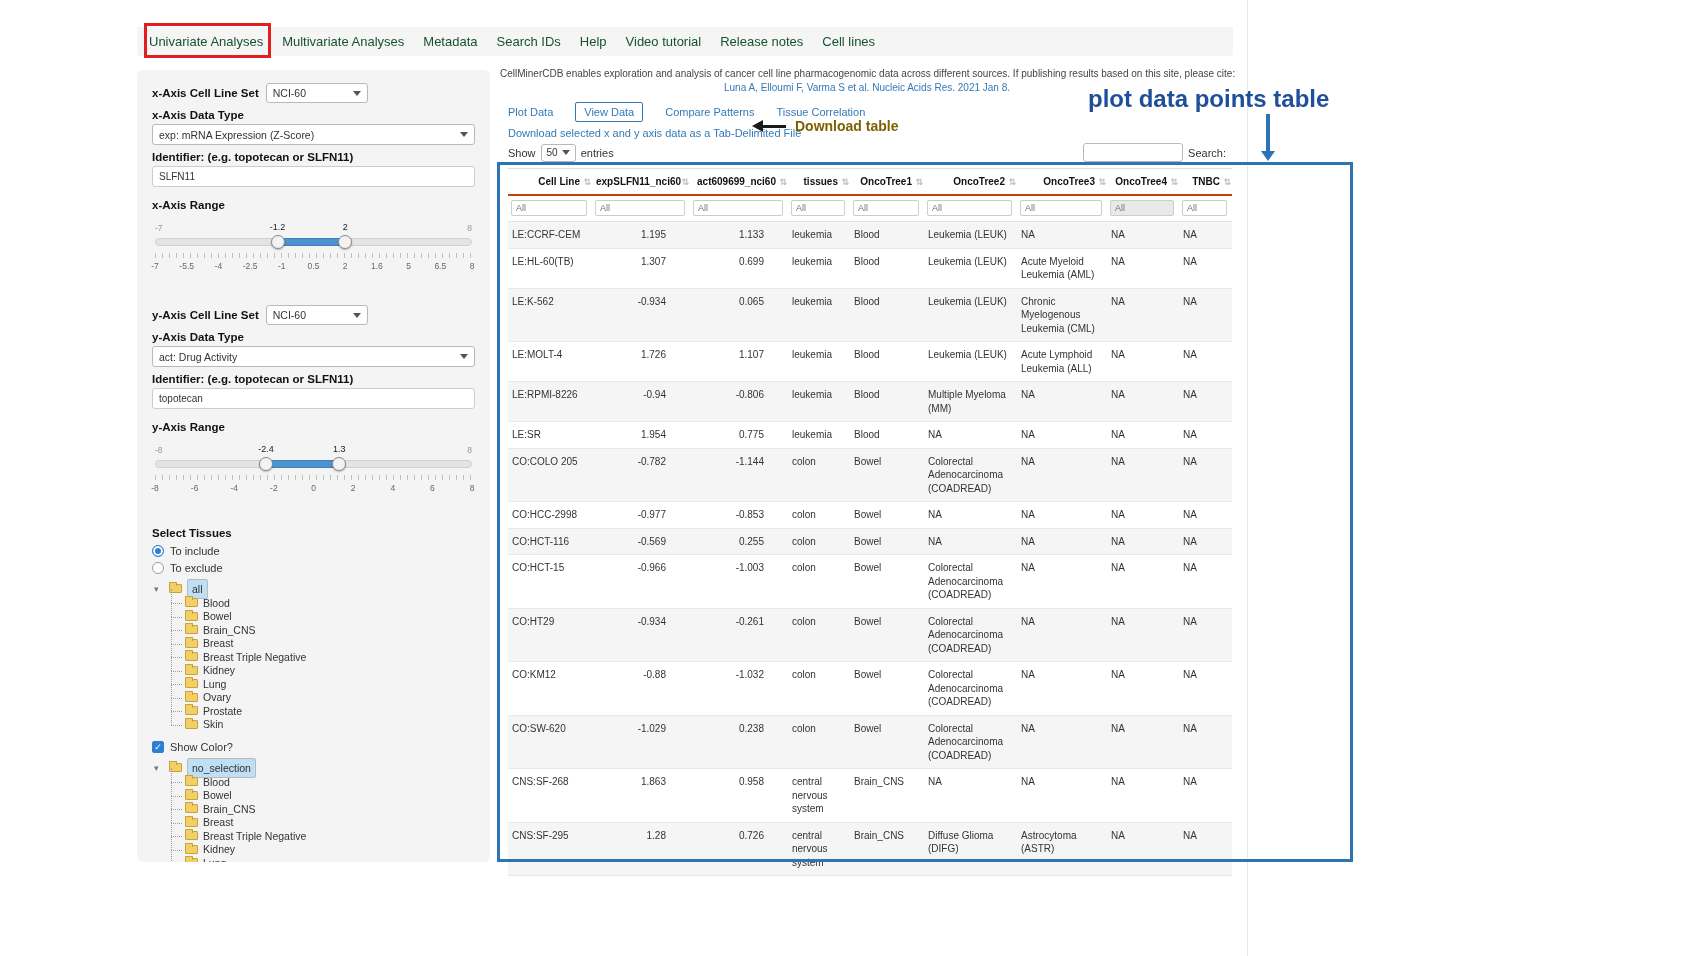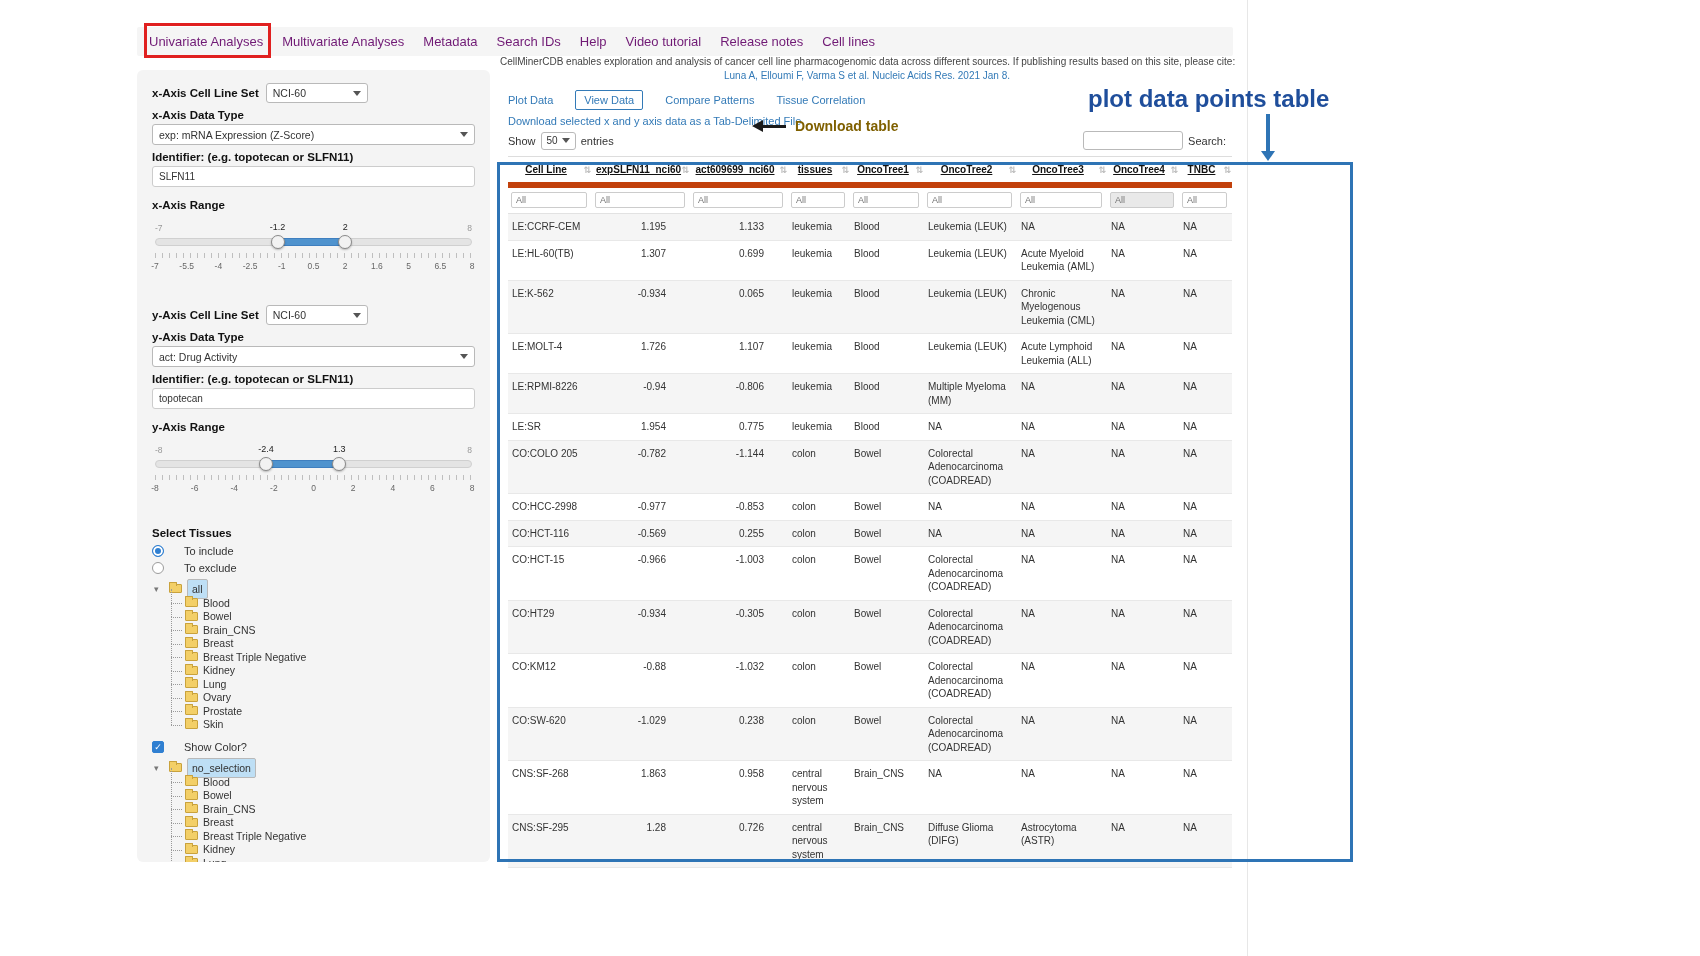"Univariate Analyses" .topnav { color: #701a75 -> #14532d }
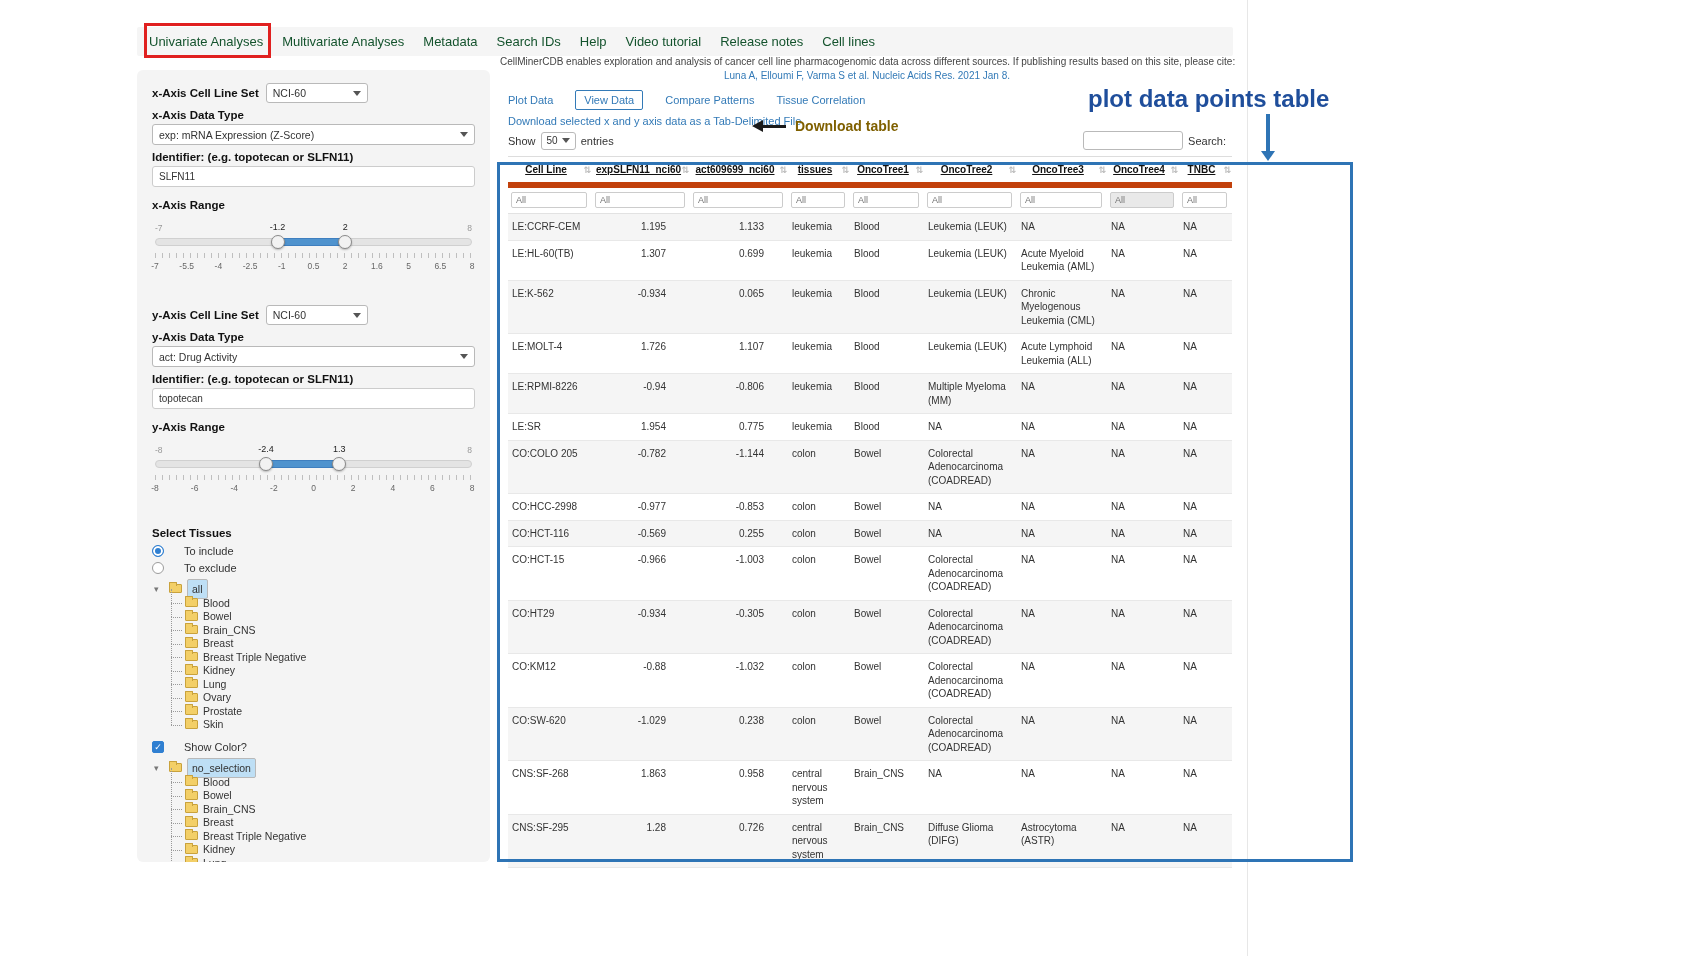"CellMinerCDB enables exploration and" .main { top: 56px -> 68px }
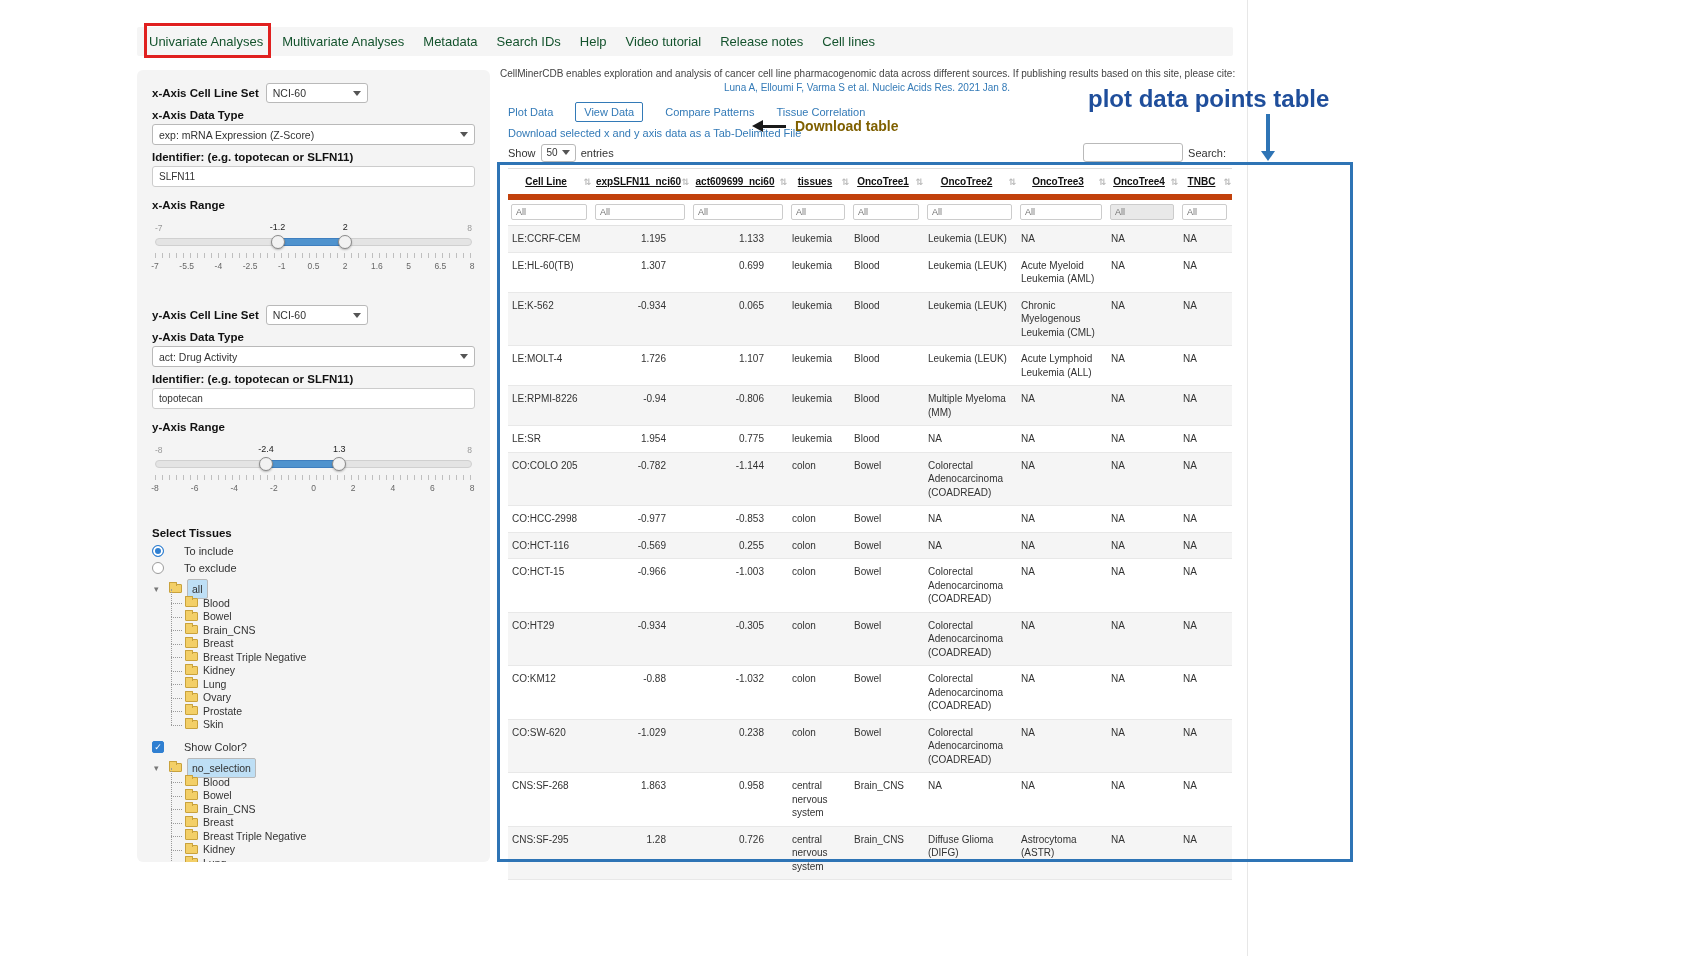"Cell Line" .data-table th { border-bottom: 6px solid #c2410c -> 2px solid #c2410c; text-align: center -> right; text-decoration: underline -> none }
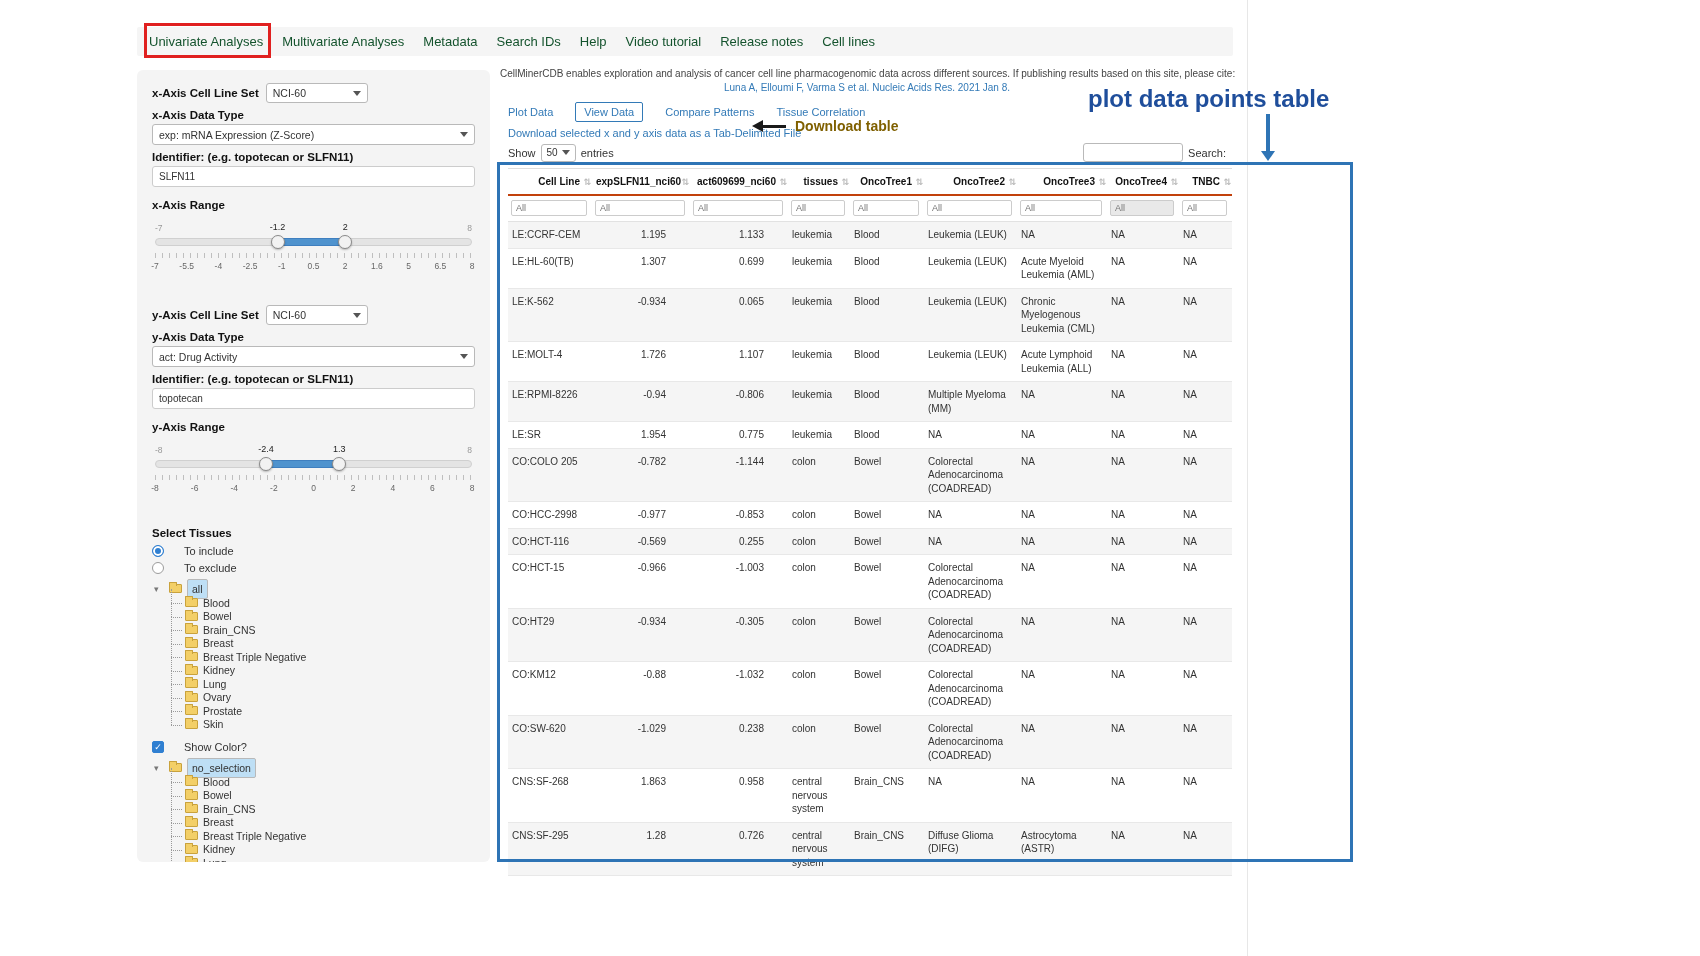"To include" .radio-row { gap: 20px -> 6px }
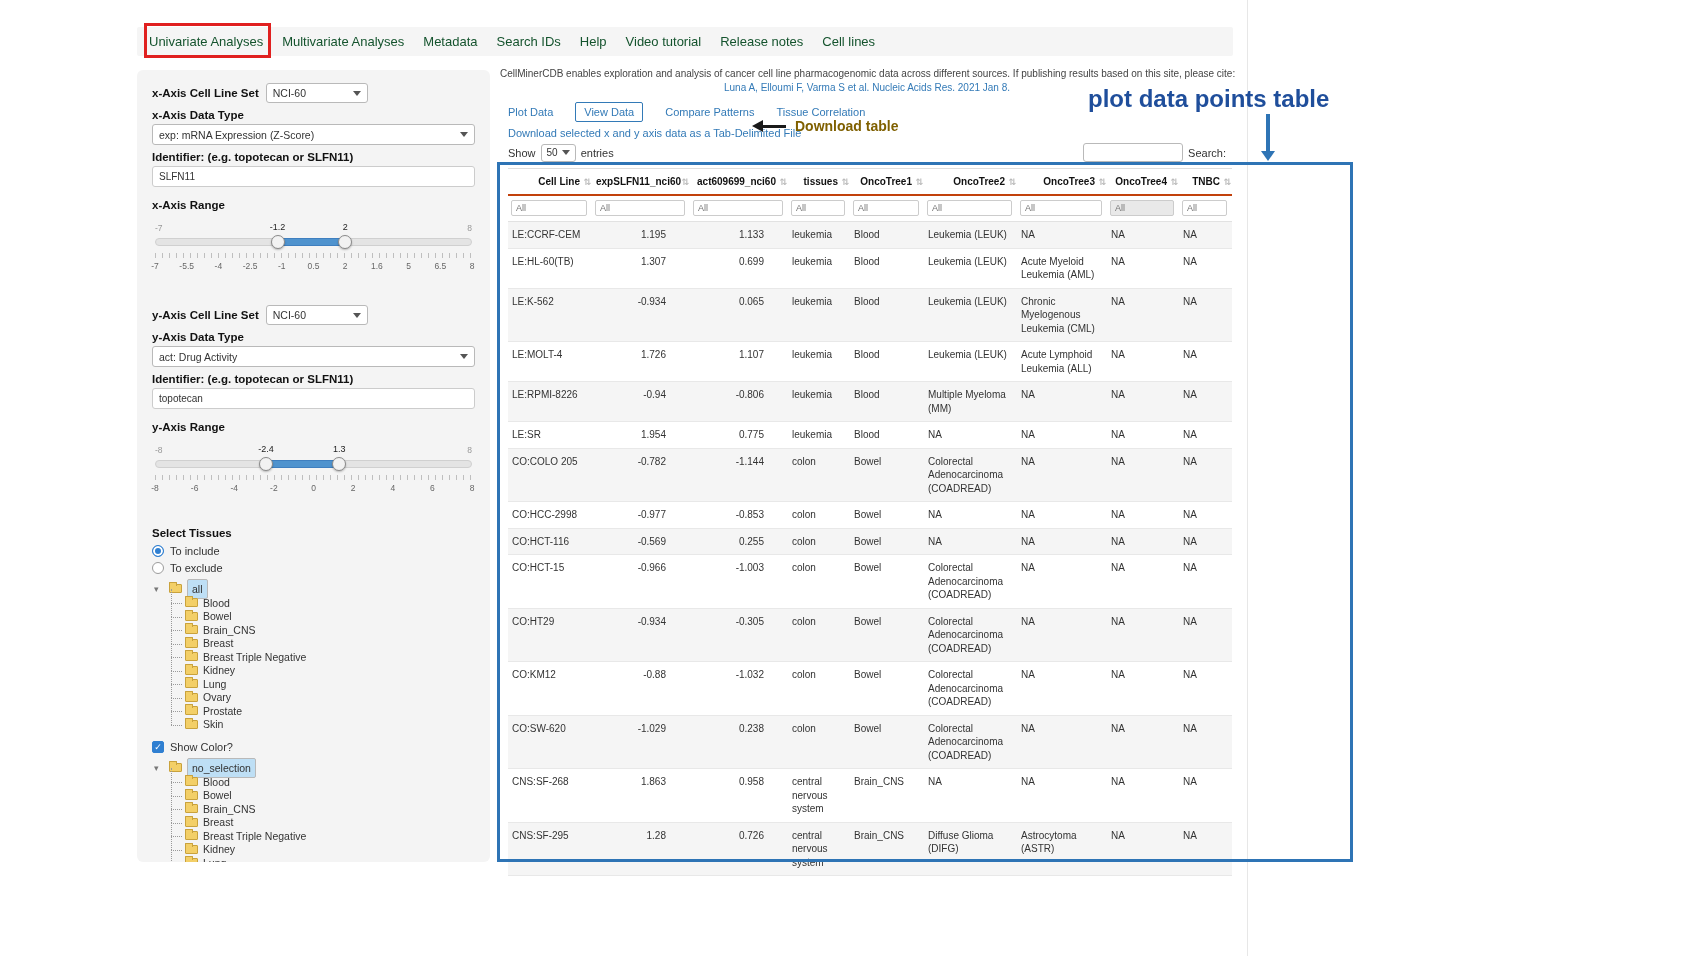"-0.305" td.num { text: -0.305 -> -0.261 }
